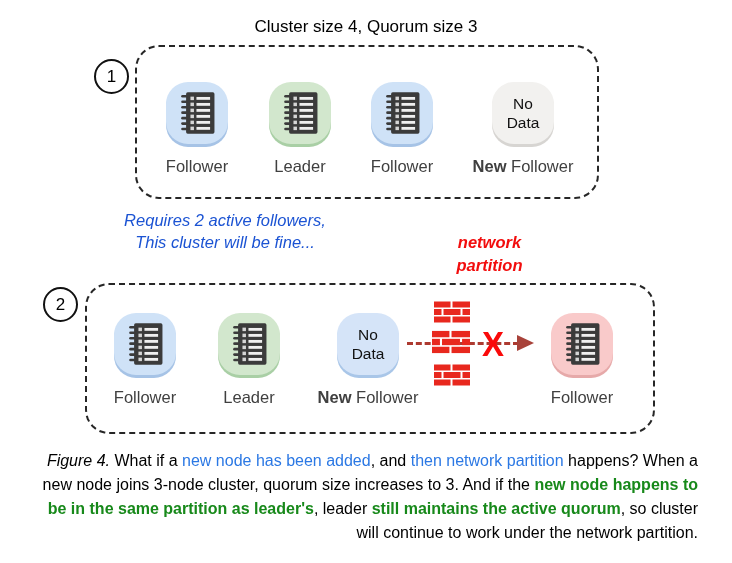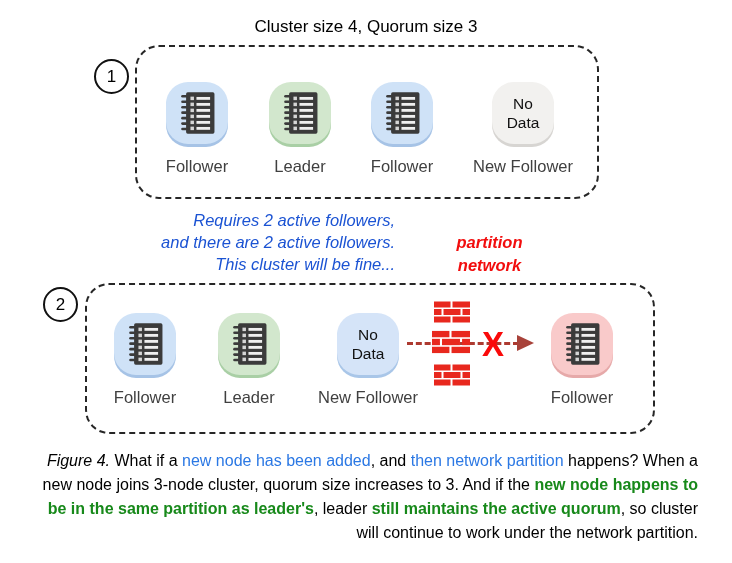"New" .b { font-weight: normal -> bold }
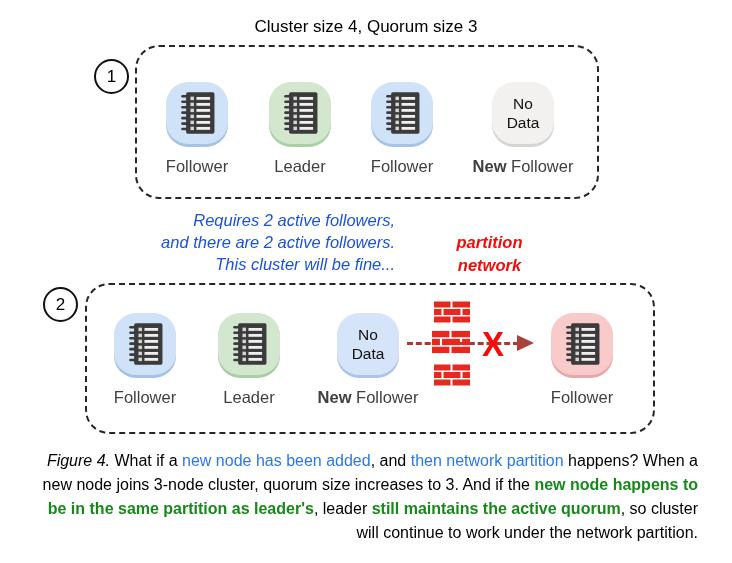"Requires 2 active followers," .blue-note { text-align: right -> center }
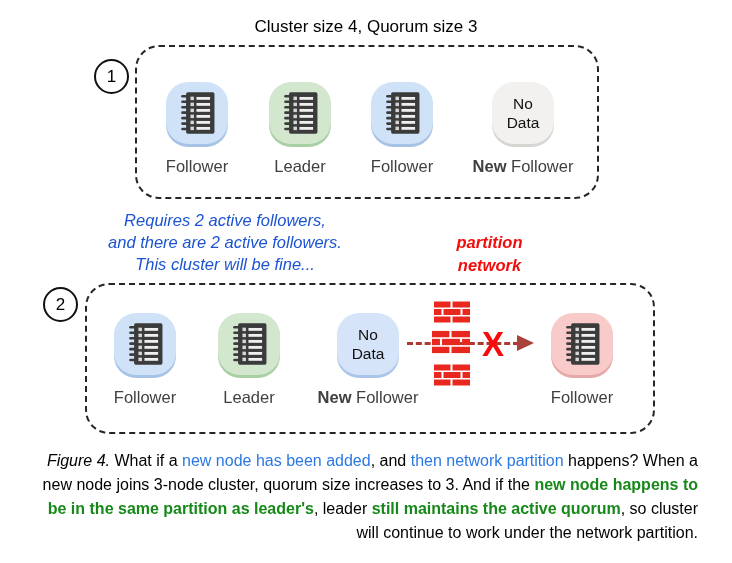"and there are 2 active" div { html: <div>and there are 2 active followers.</div> -> none }
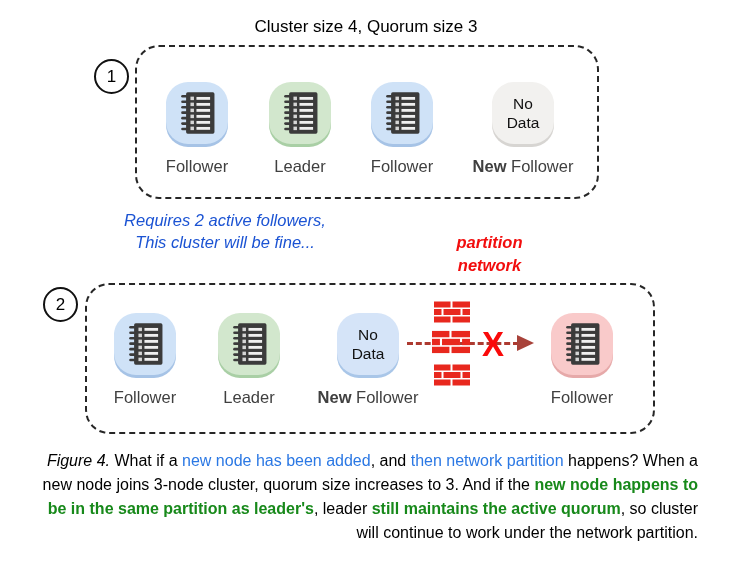"partition" div { order: before "network" -> after "network" }
